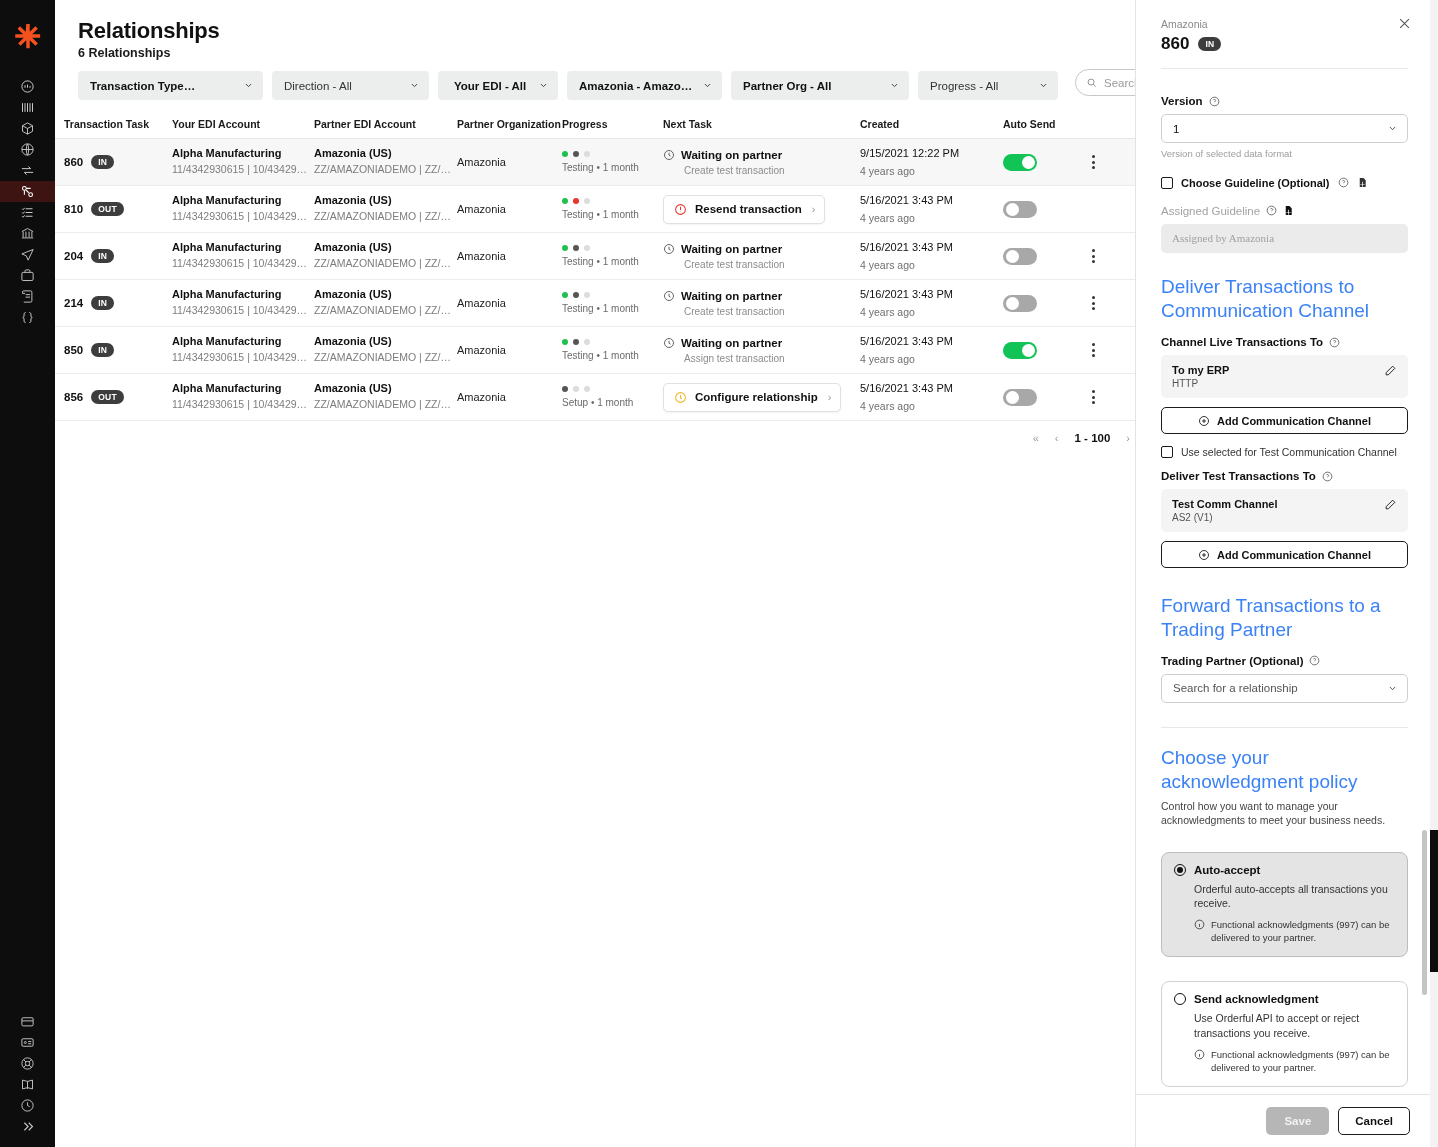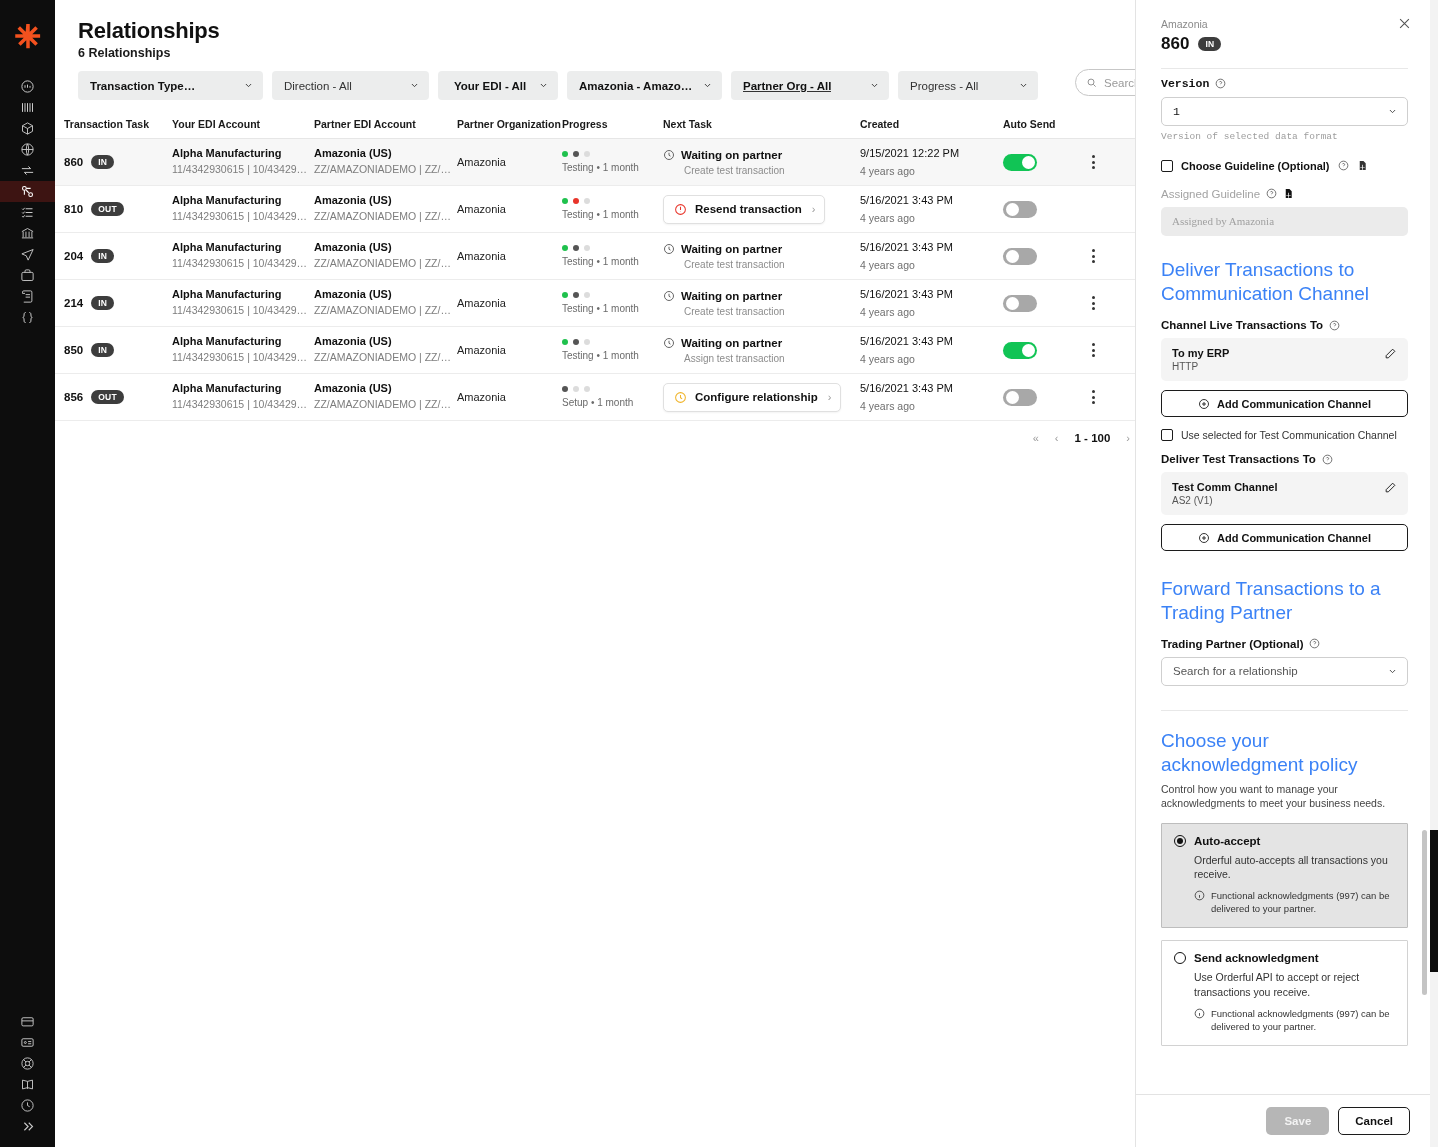"Partner Org - All" .filter.w5 { text-decoration: underline -> none; width: 158px -> 178px }
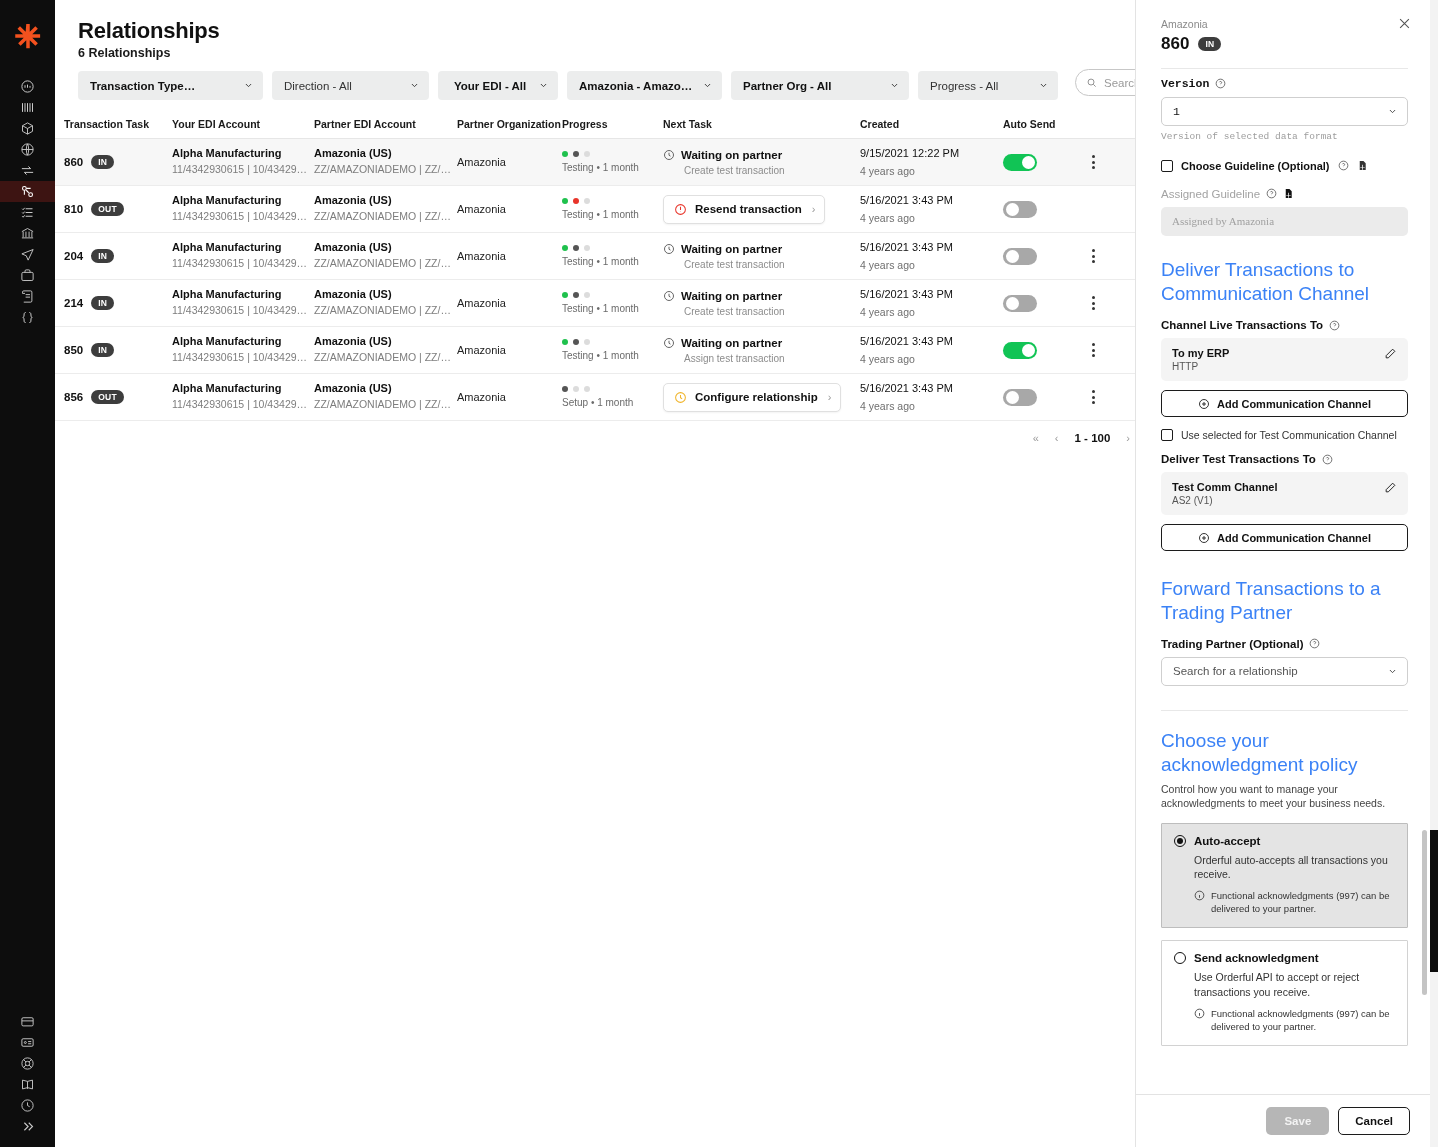"Version" div { font-family: Liberation Mono, monospace -> none; margin-top: 8px -> 26px }
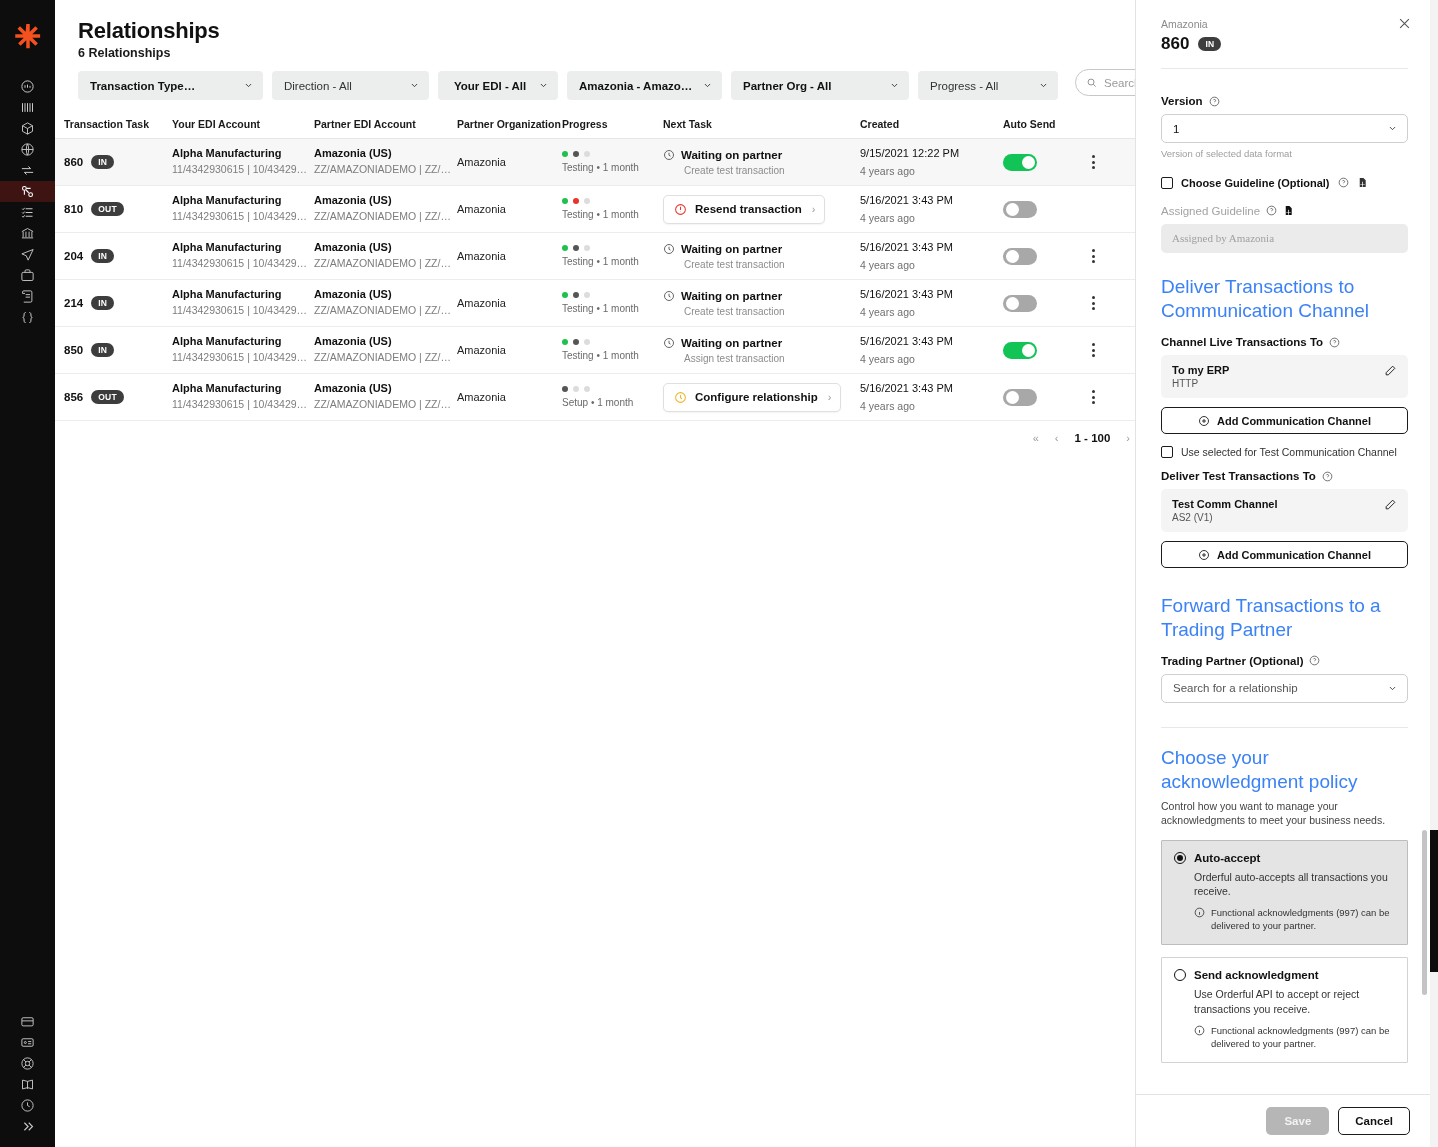"Auto-accept" .radio-card { border-radius: 1px -> 8px; margin-top: 12px -> 24px }
